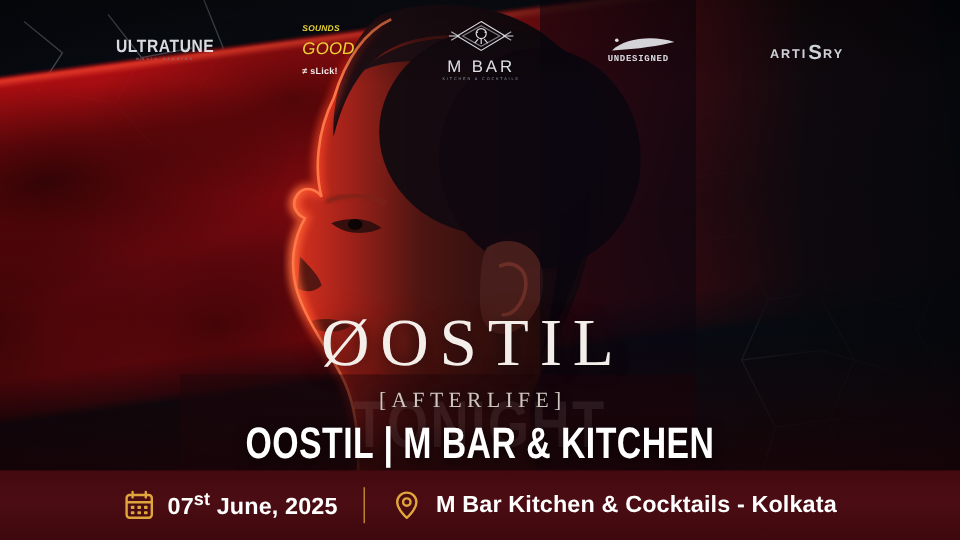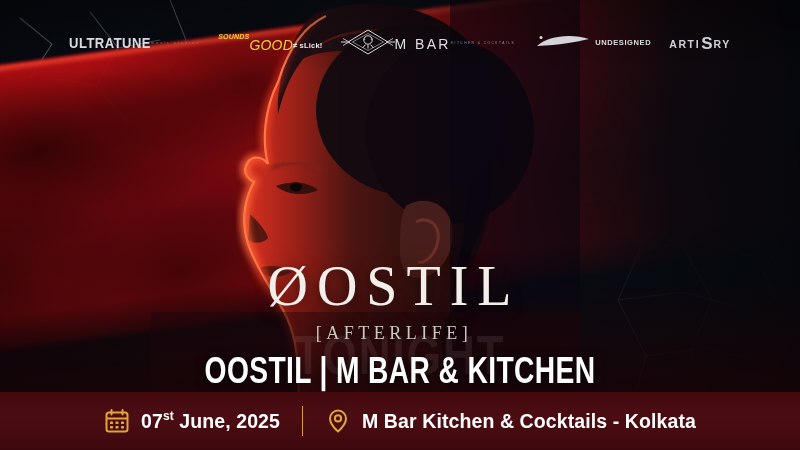"ULTRATUNE" .sp { flex-direction: row -> column }
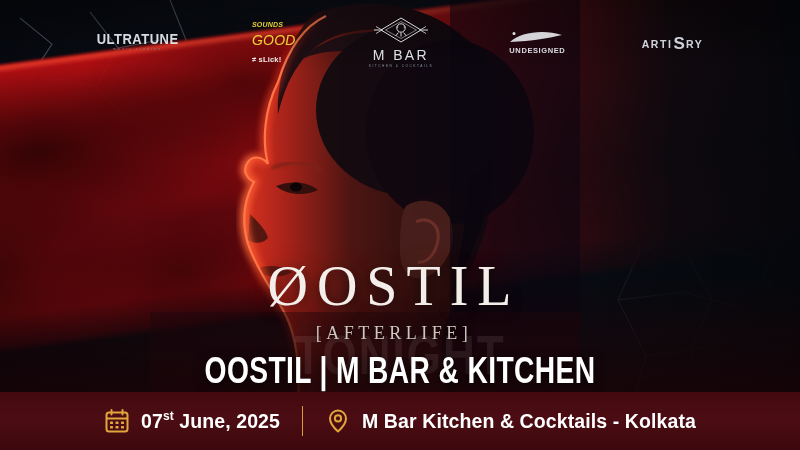"UNDESIGNED" .sp-und { align-items: center -> flex-start; font-family: none -> Liberation Mono, monospace }
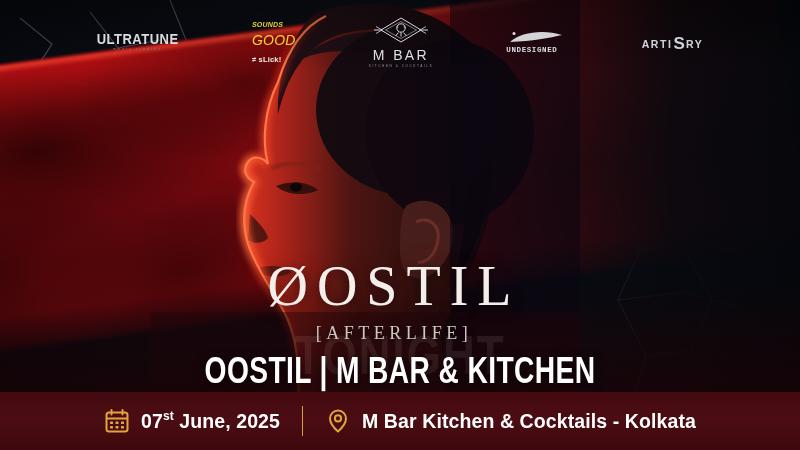"st" .info-text sup { font-size: 12px -> 15px }
